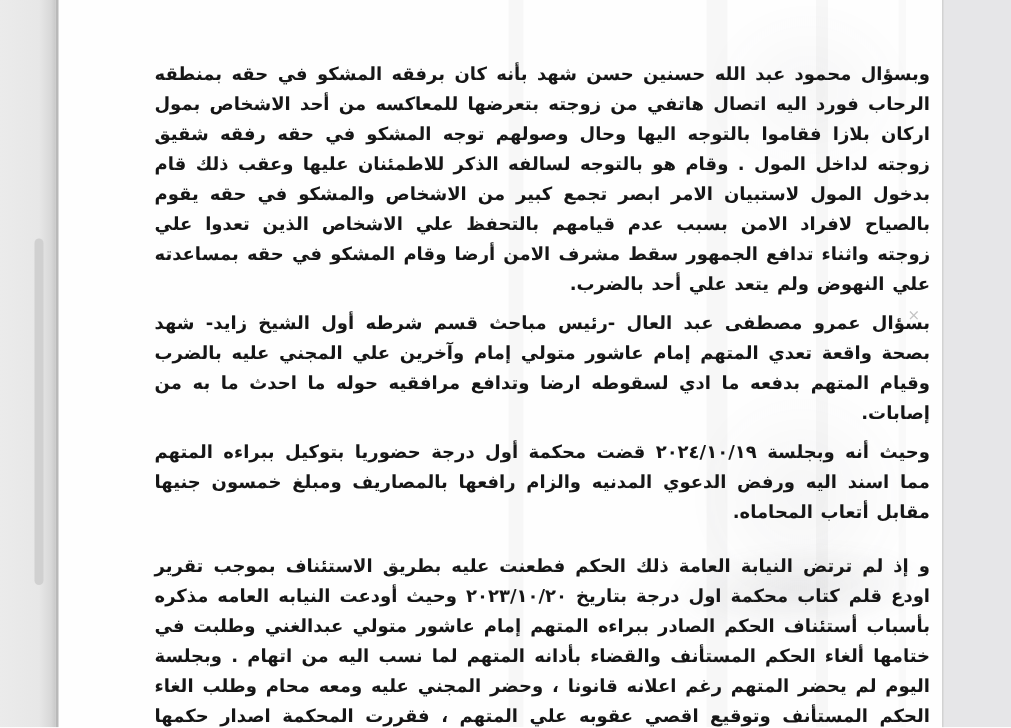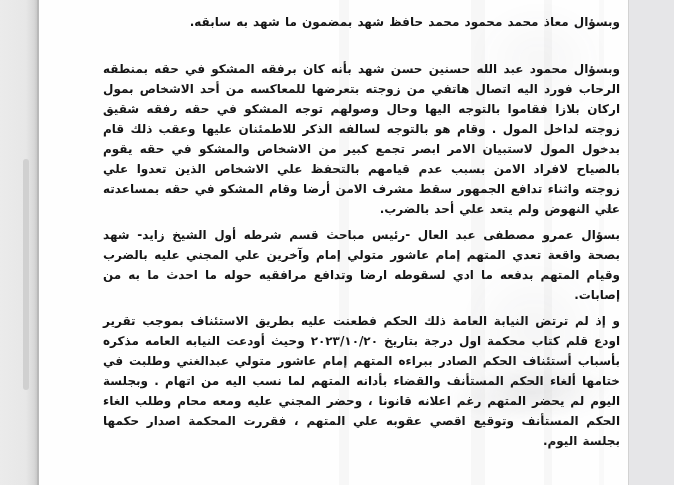"وبسؤال معاذ محمد محمود محمد" p.p1 { html: <p>وبسؤال معاذ محمد محمود محمد حافظ شهد بمضمون ما شهد به سابقه.</p> -> none }
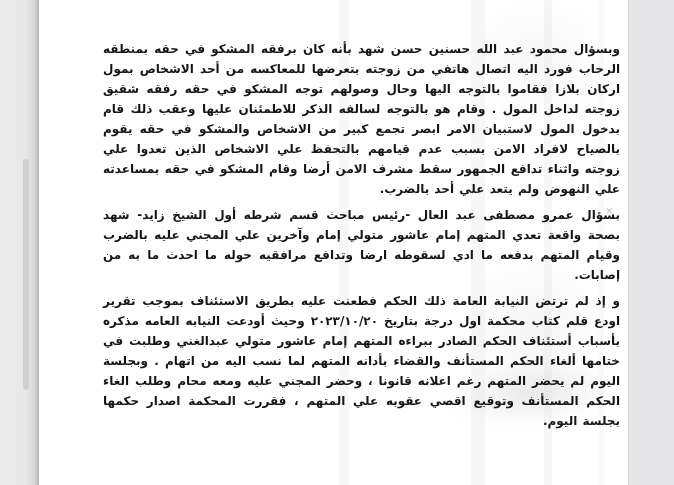"وحيث أنه وبجلسة ٢٠٢٤/١٠/١٩ قضت" p.p5 { html: none -> <p>وحيث أنه وبجلسة ٢٠٢٤/١٠/١٩ قضت محكمة أول درجة حضوريا بتوكيل ببراءه المتهم مما اسند اليه ورفض الدعوي المدنيه والزام رافعها بالمصاريف ومبلغ خمسون جنيها مقابل أتعاب المحاماه.</p> }
